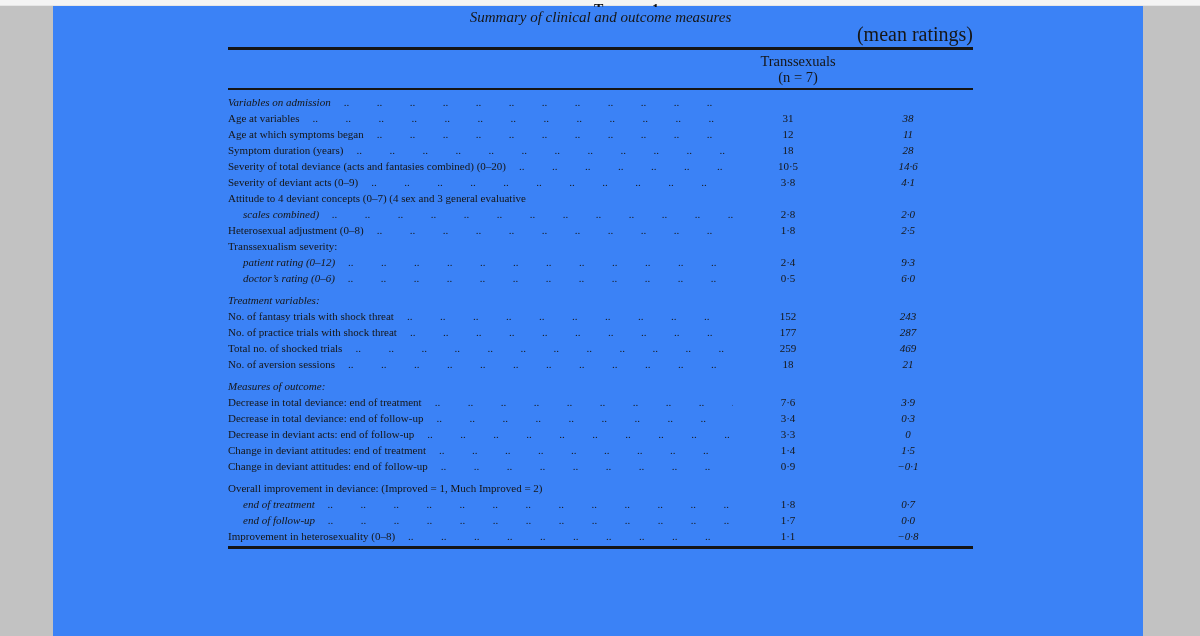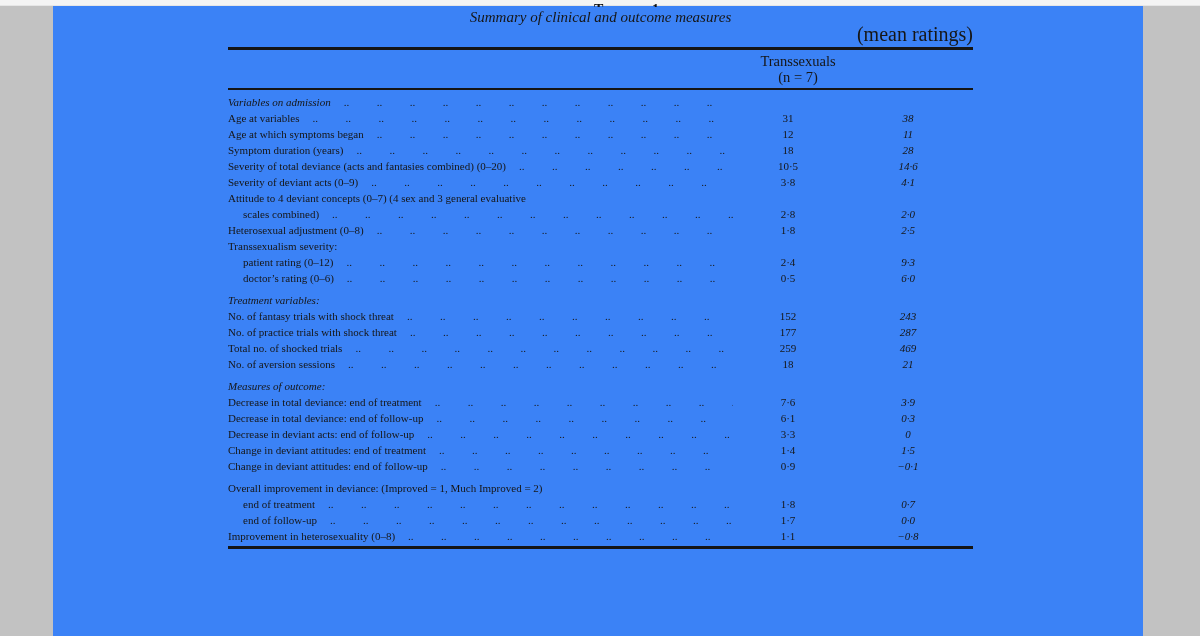"scales combined)" .label.indent { font-style: none -> italic }
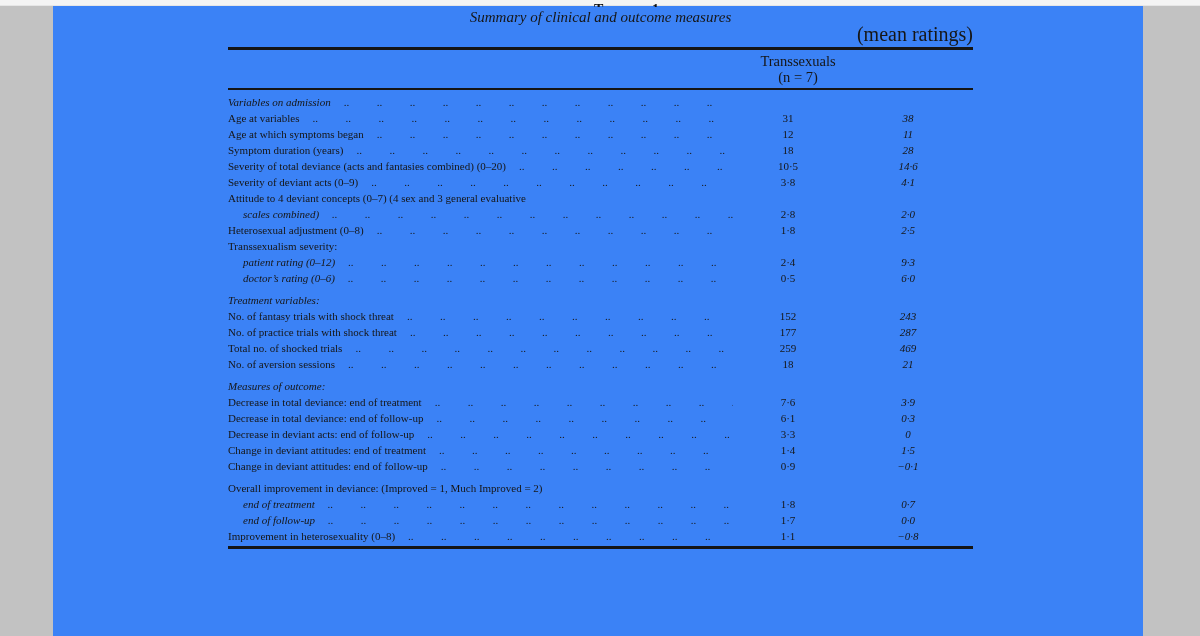"6·1" div.val { text: 6·1 -> 3·4 }
